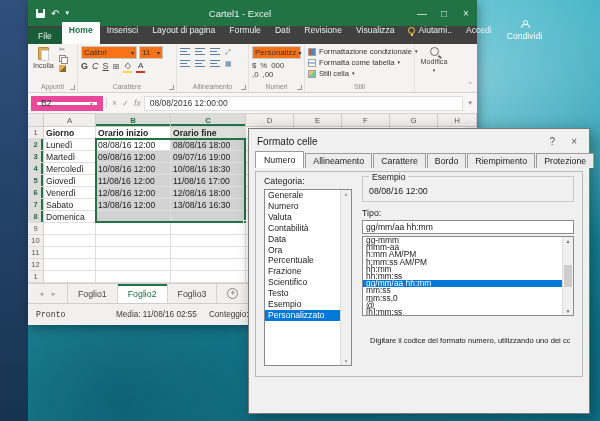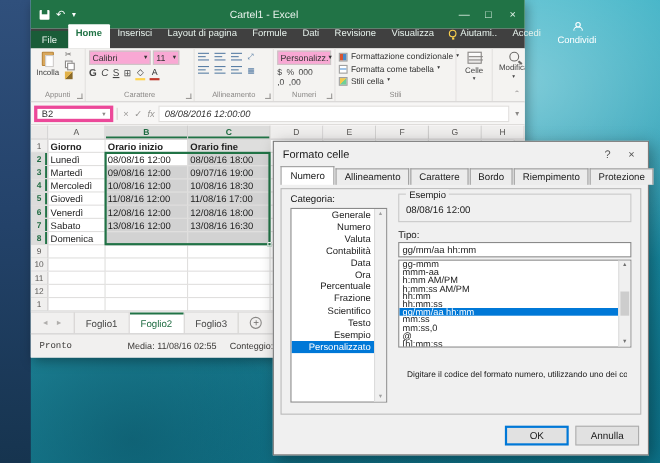"Calibri" .selbox { background: #f9a8d4 -> #f97316 }
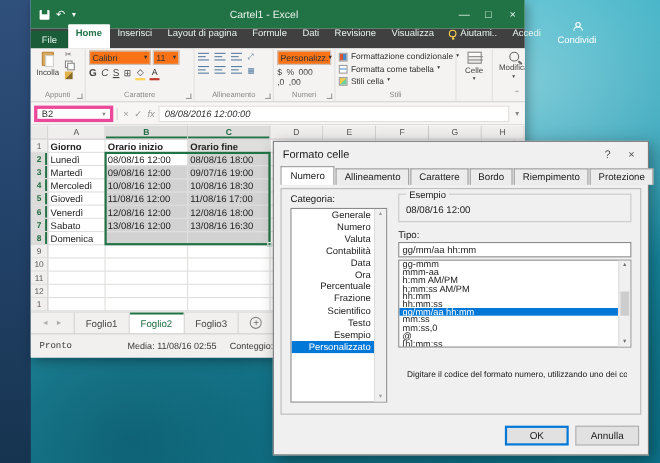"Celle" div.rgroup { html: <div> <div> <span></span> <span>Celle</span> <span>▾</span> </div> </div> -> none }
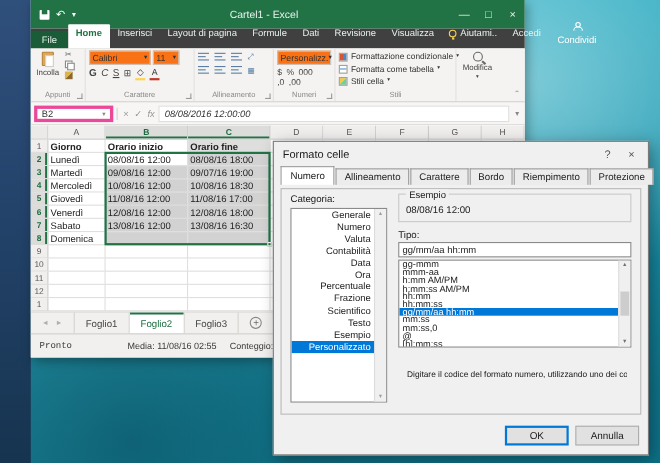"B2" .namebox { border: 3px solid #ec4899 -> 6px solid #ec4899 }
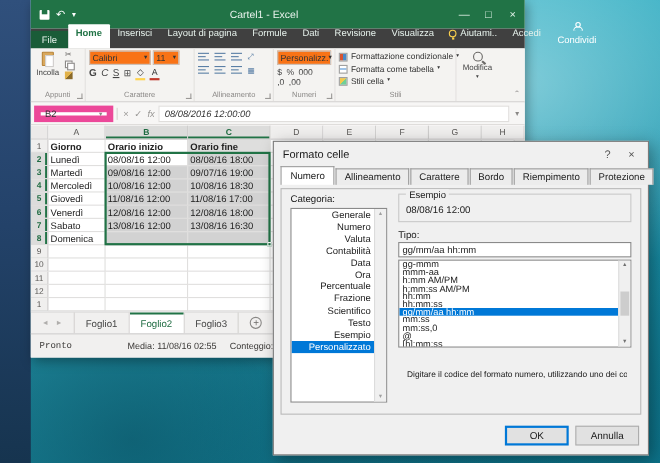"08/08/2016 12:00:00" .fxval { font-style: italic -> none }
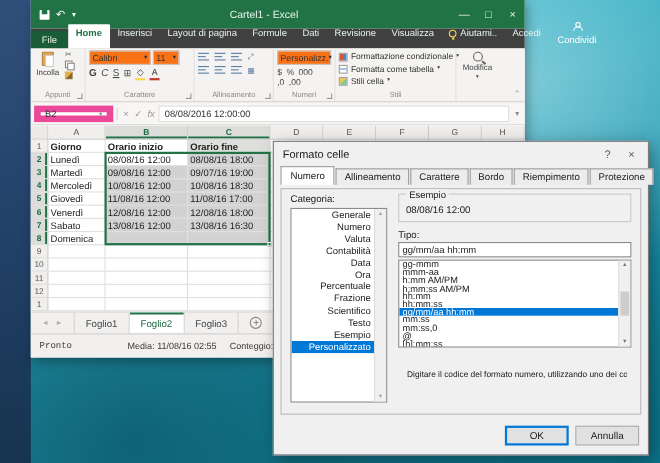"Generale" .catitems { text-align: right -> none }
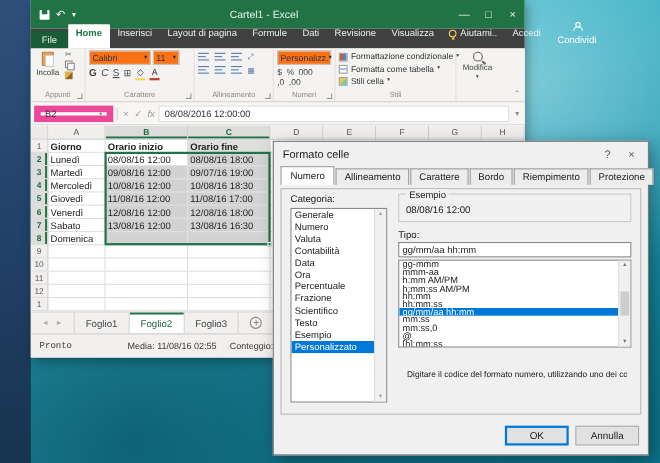"OK" div.dbtnrow { html: <div> <div>OK</div> <div>Annulla</div> </div> -> none }
